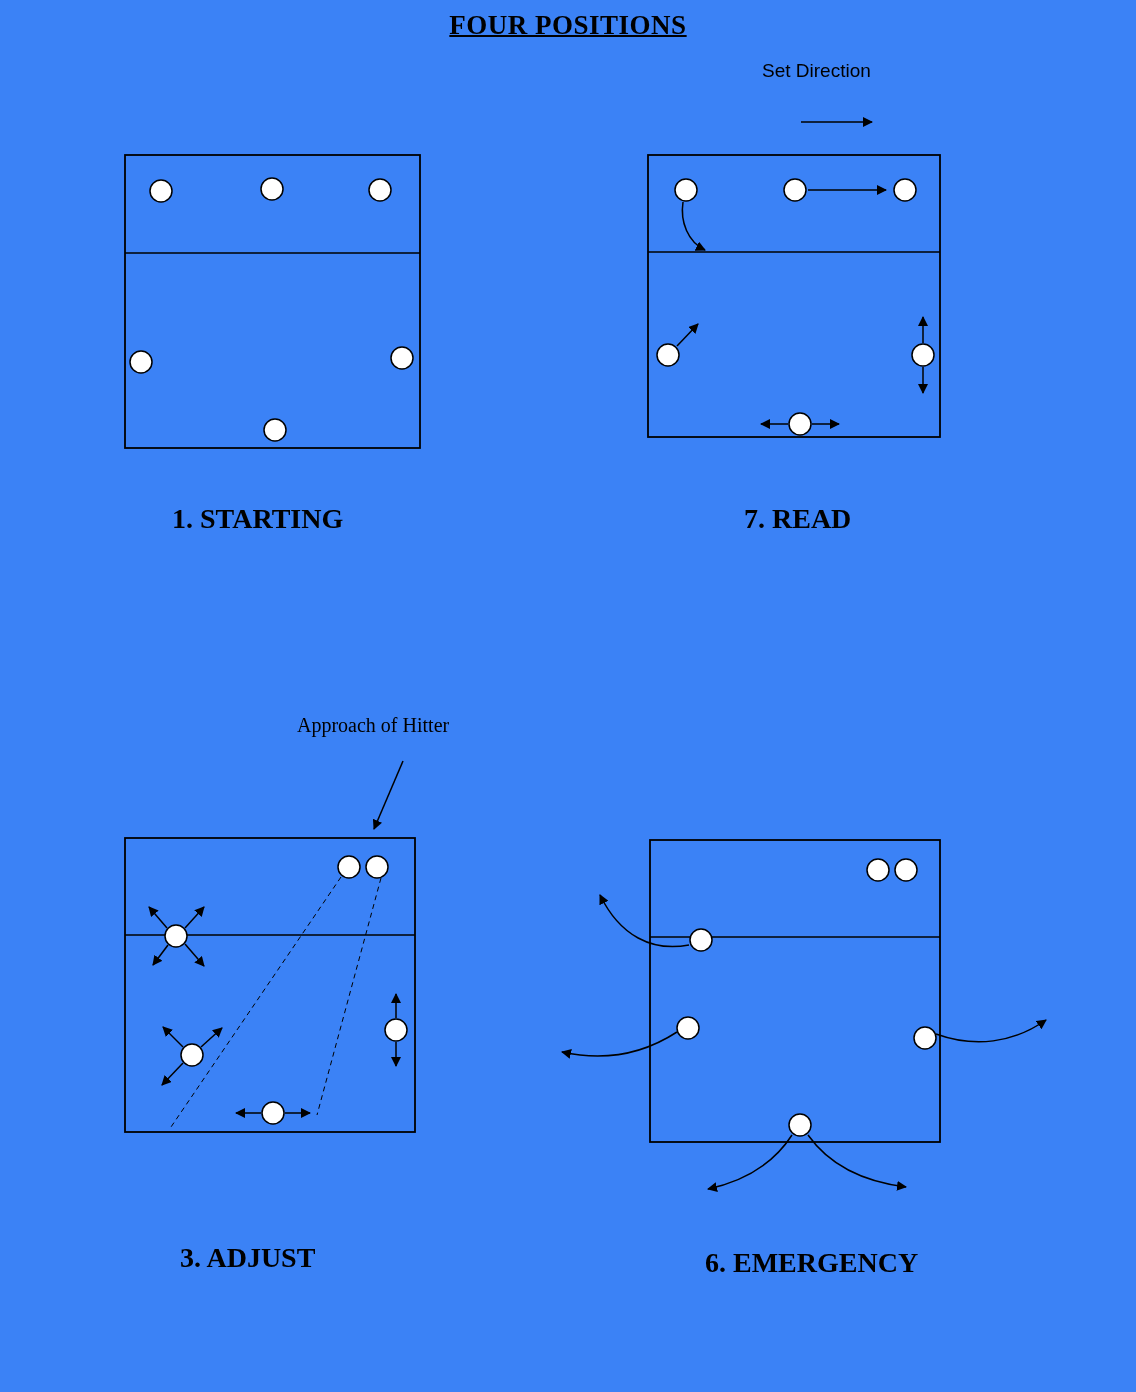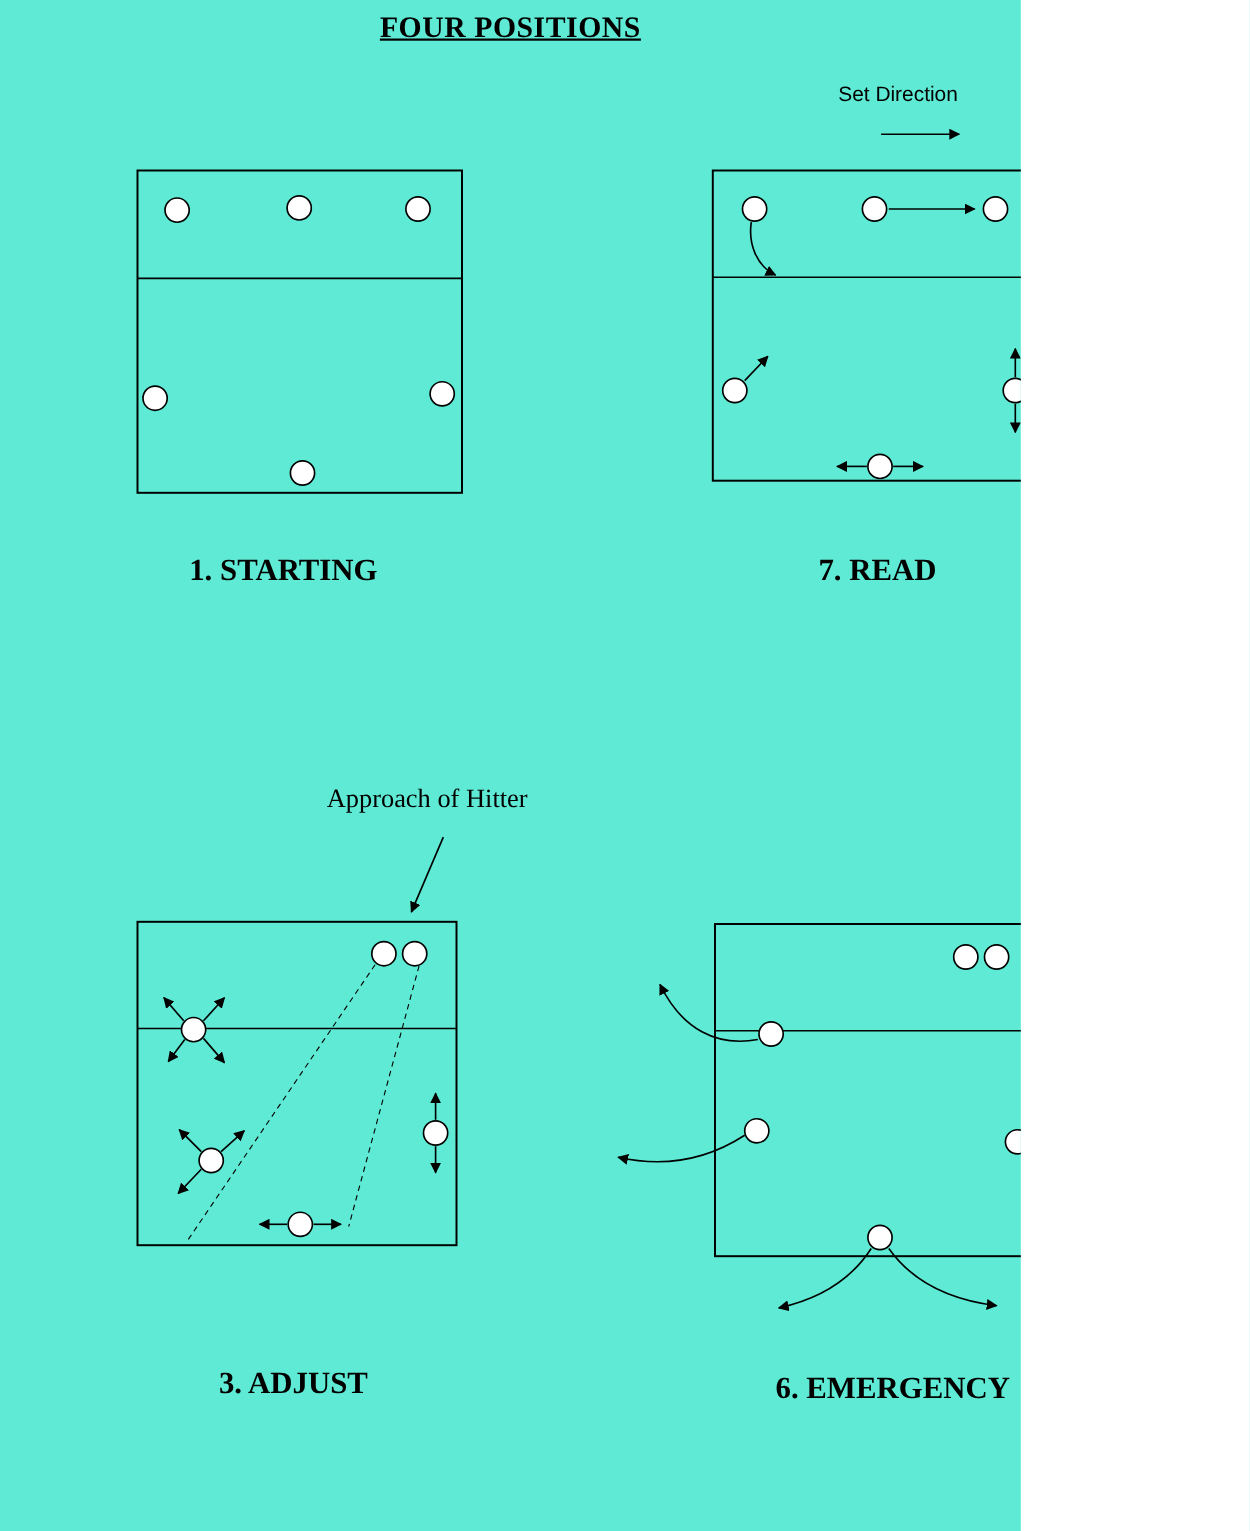"FOUR POSITIONS" .page { background: #5eead4 -> #3b82f6; width: 928px -> 1136px }
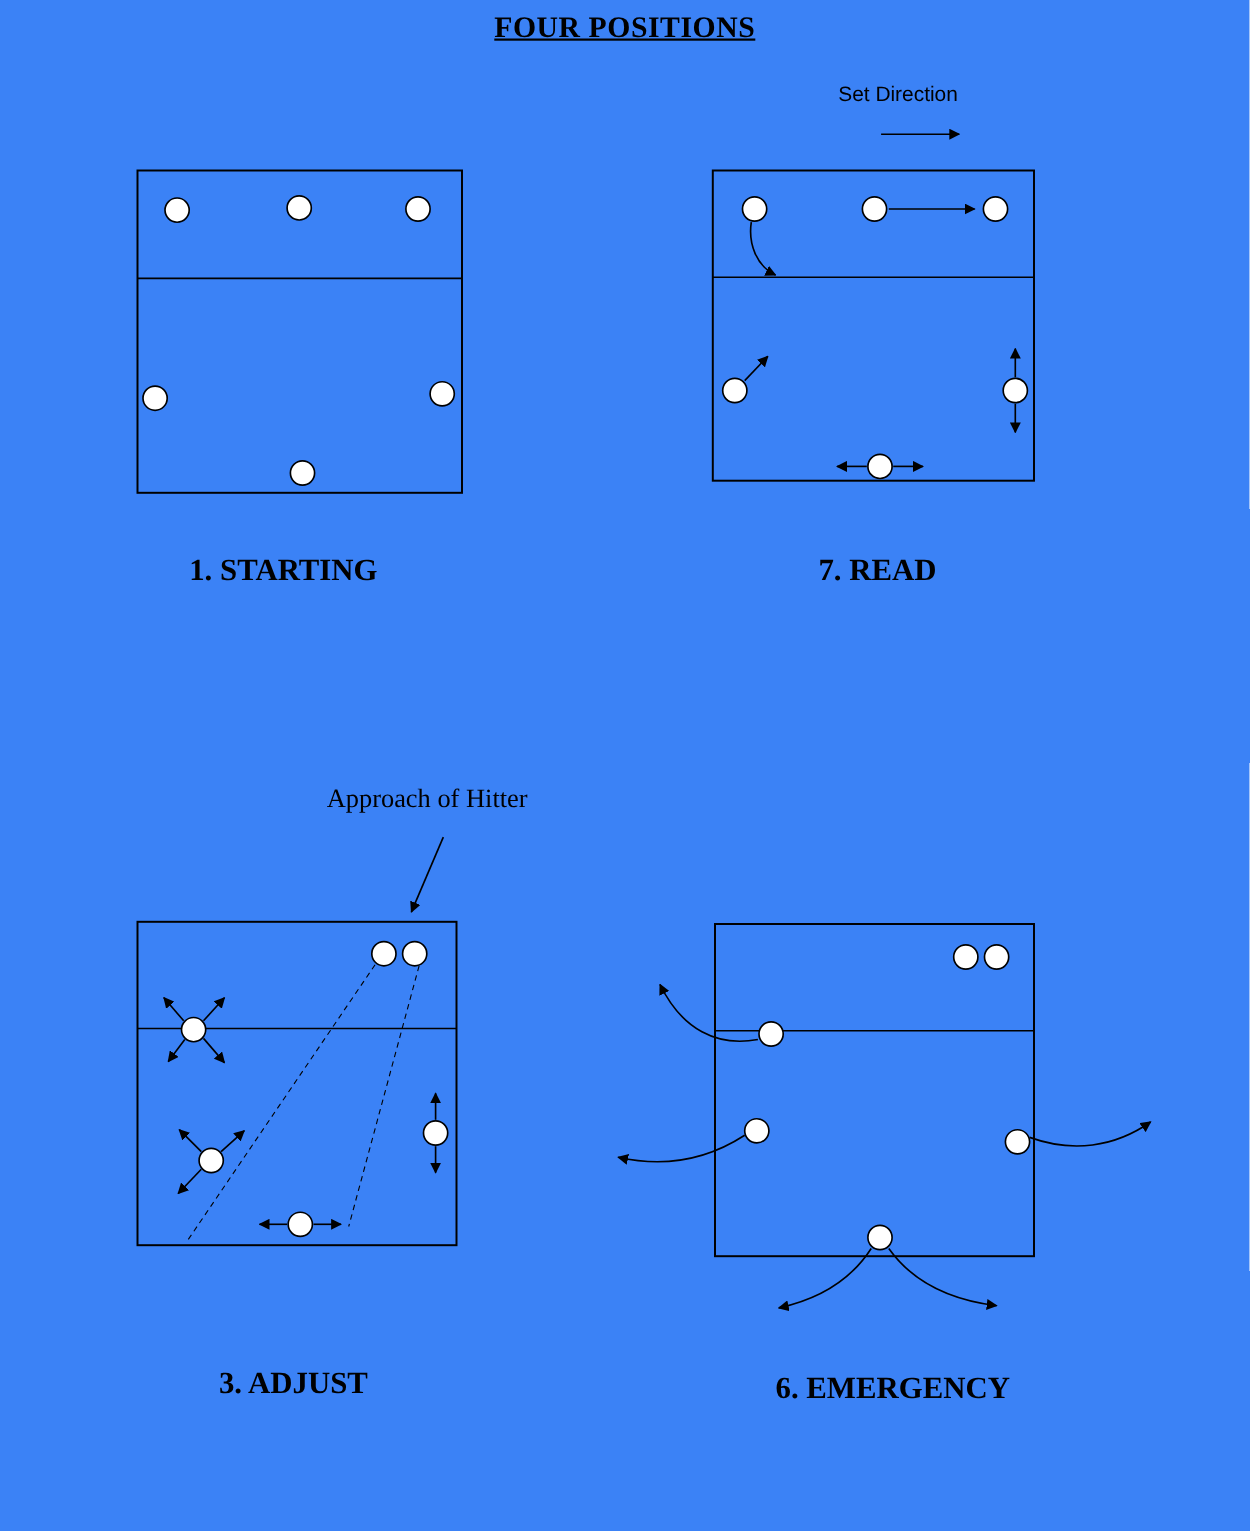"Set Direction" div.annotation-sans { top: 76px -> 60px }
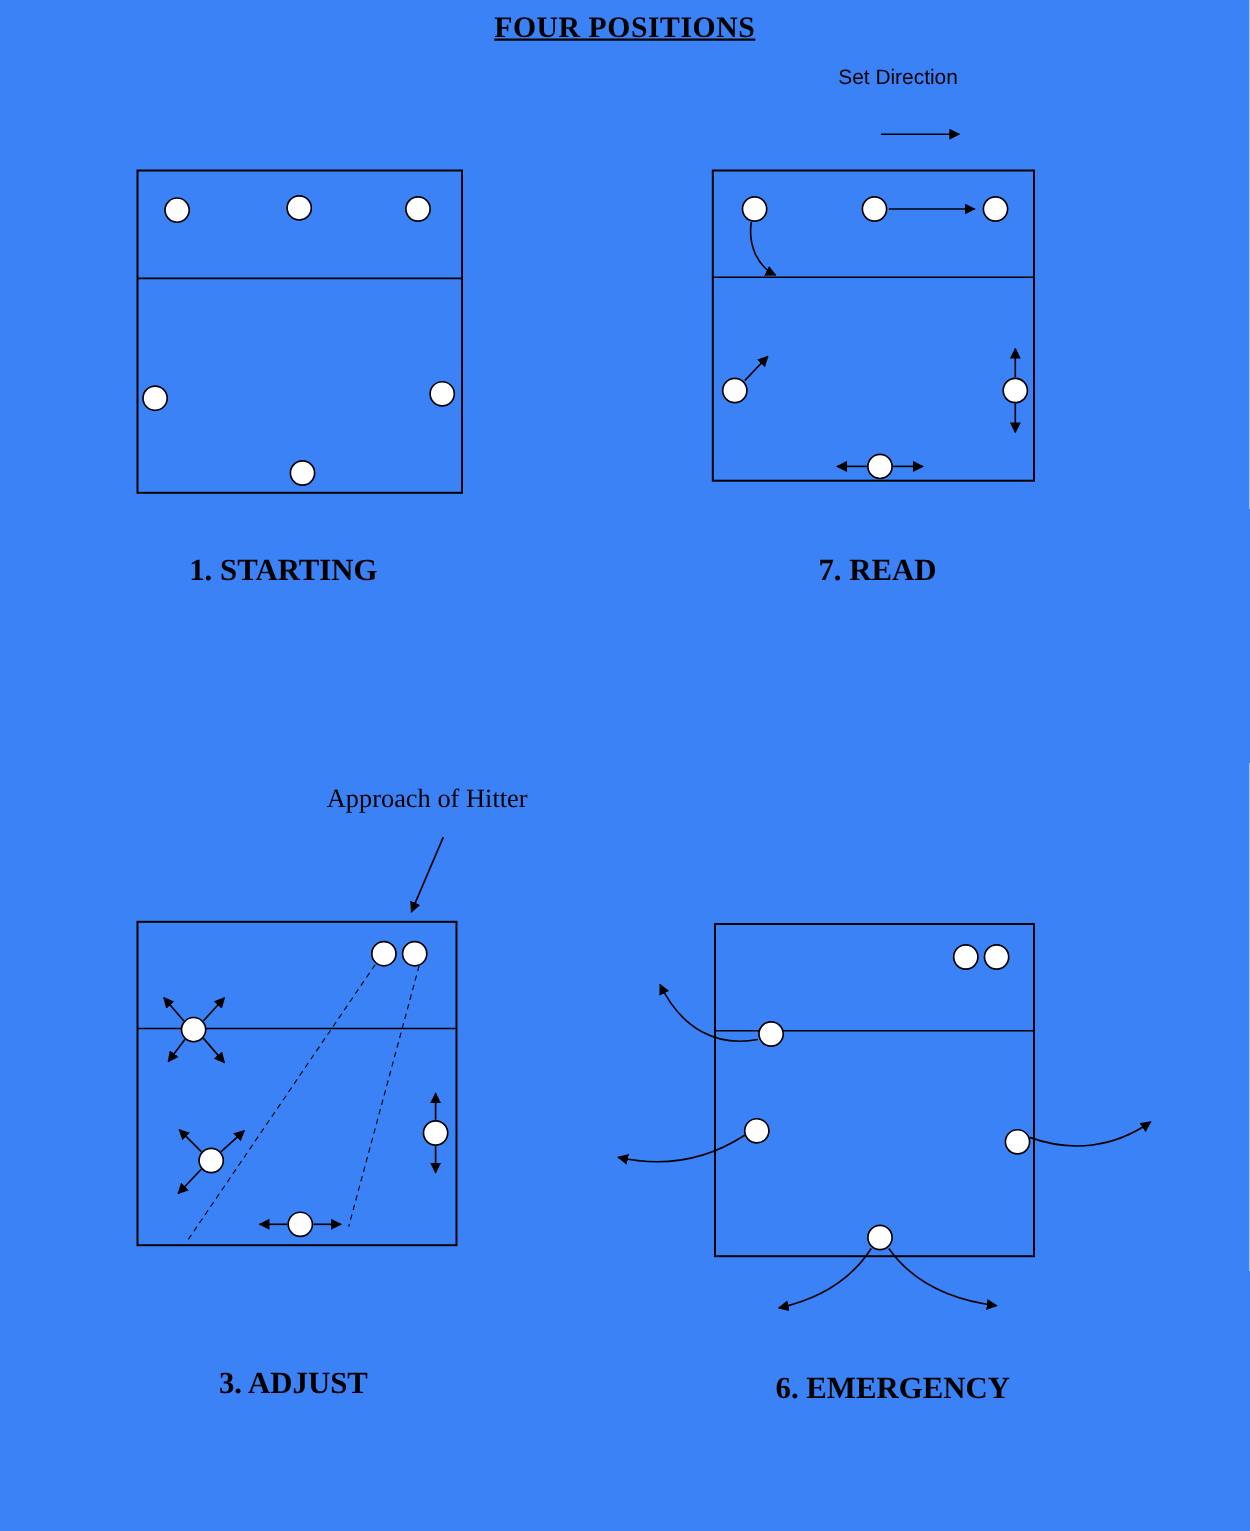"Approach of Hitter" .annotation-serif { font-size: 24px -> 20px }
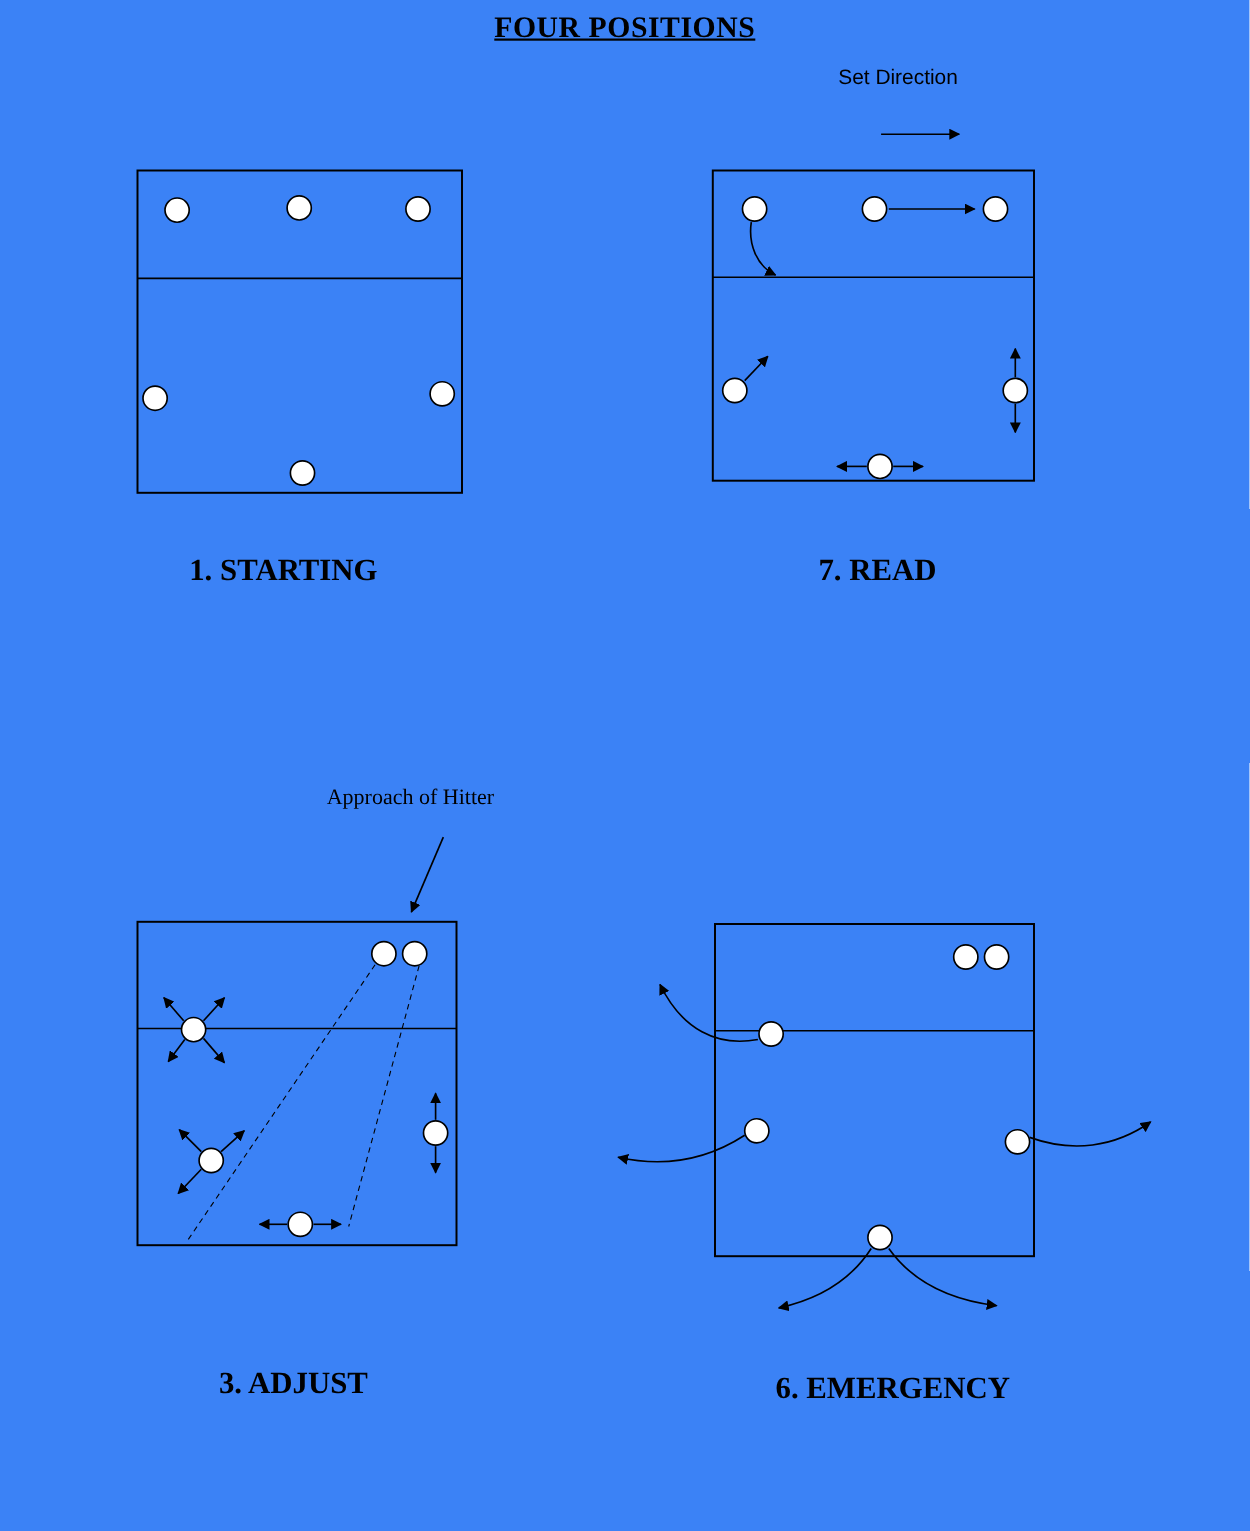"3. ADJUST" div.caption { margin-left: 19px -> none }
